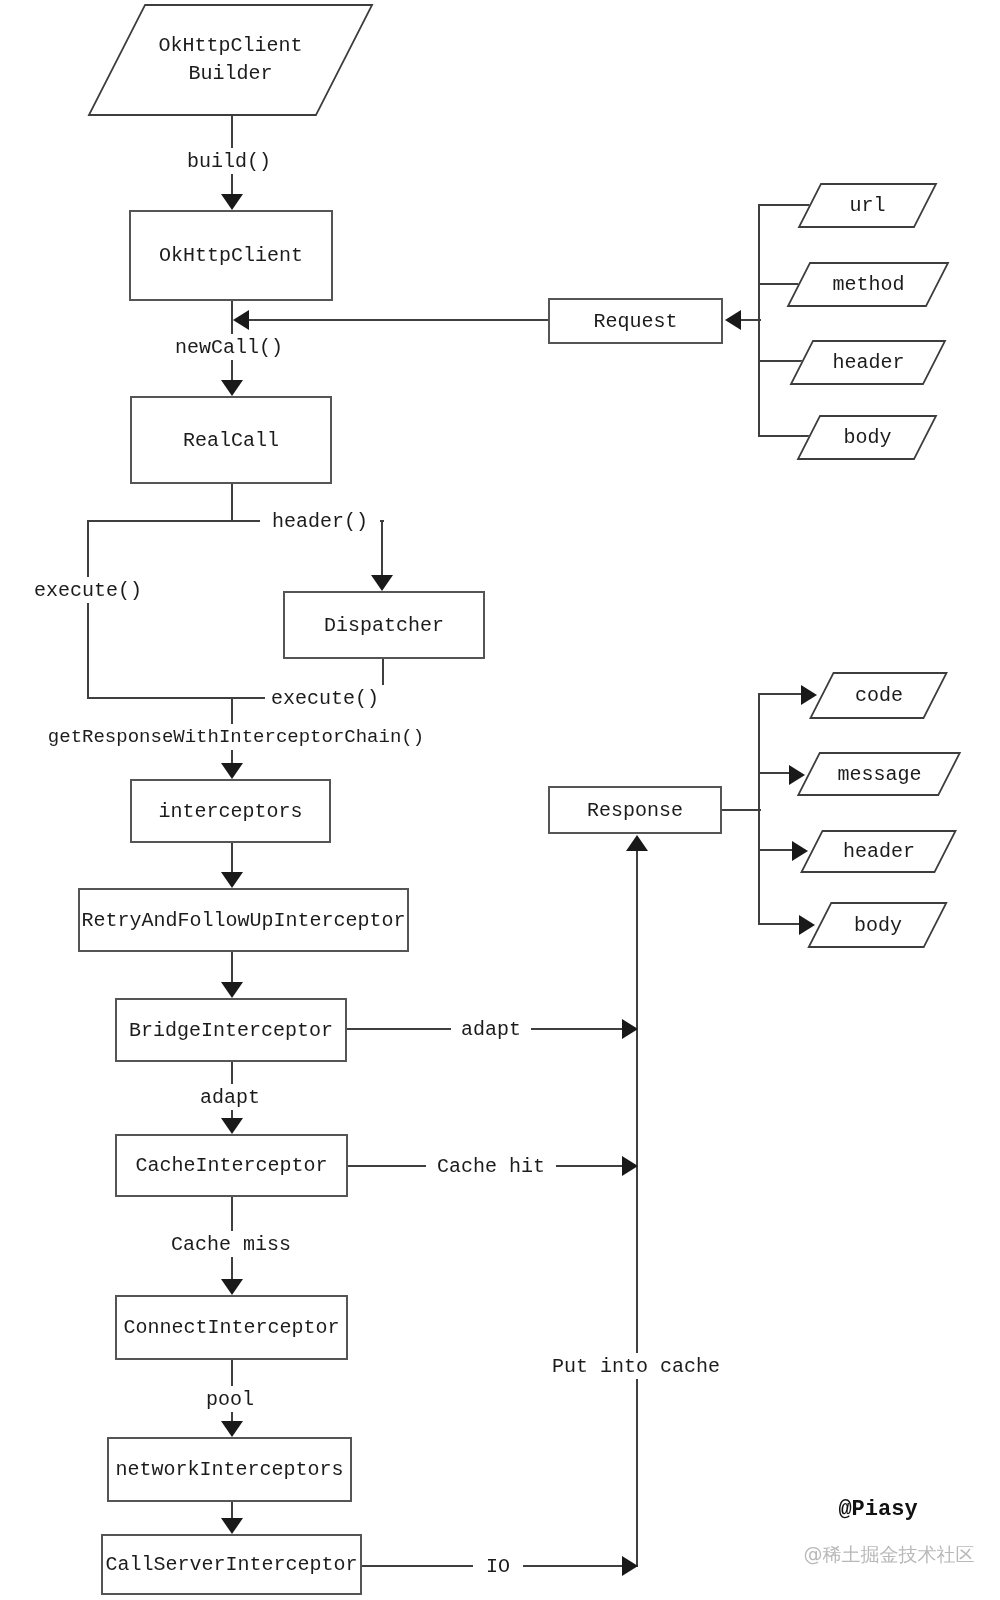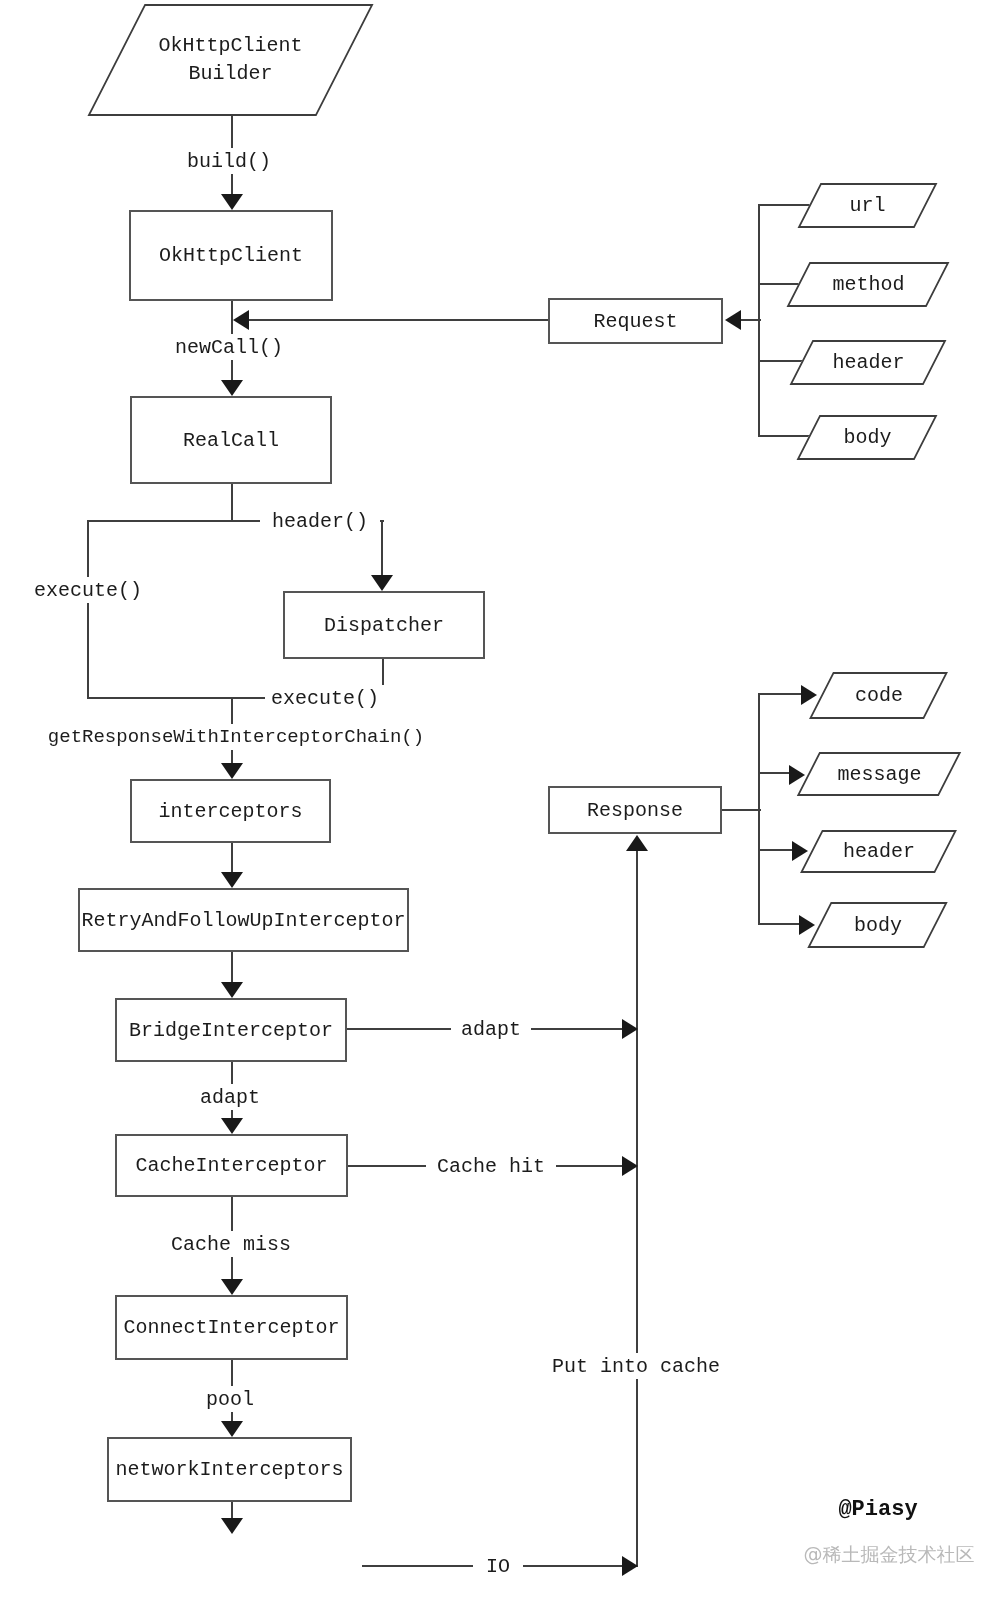"CallServerInterceptor" div.box { html: none -> <div> <span>CallServerInterceptor</span> </div> }
